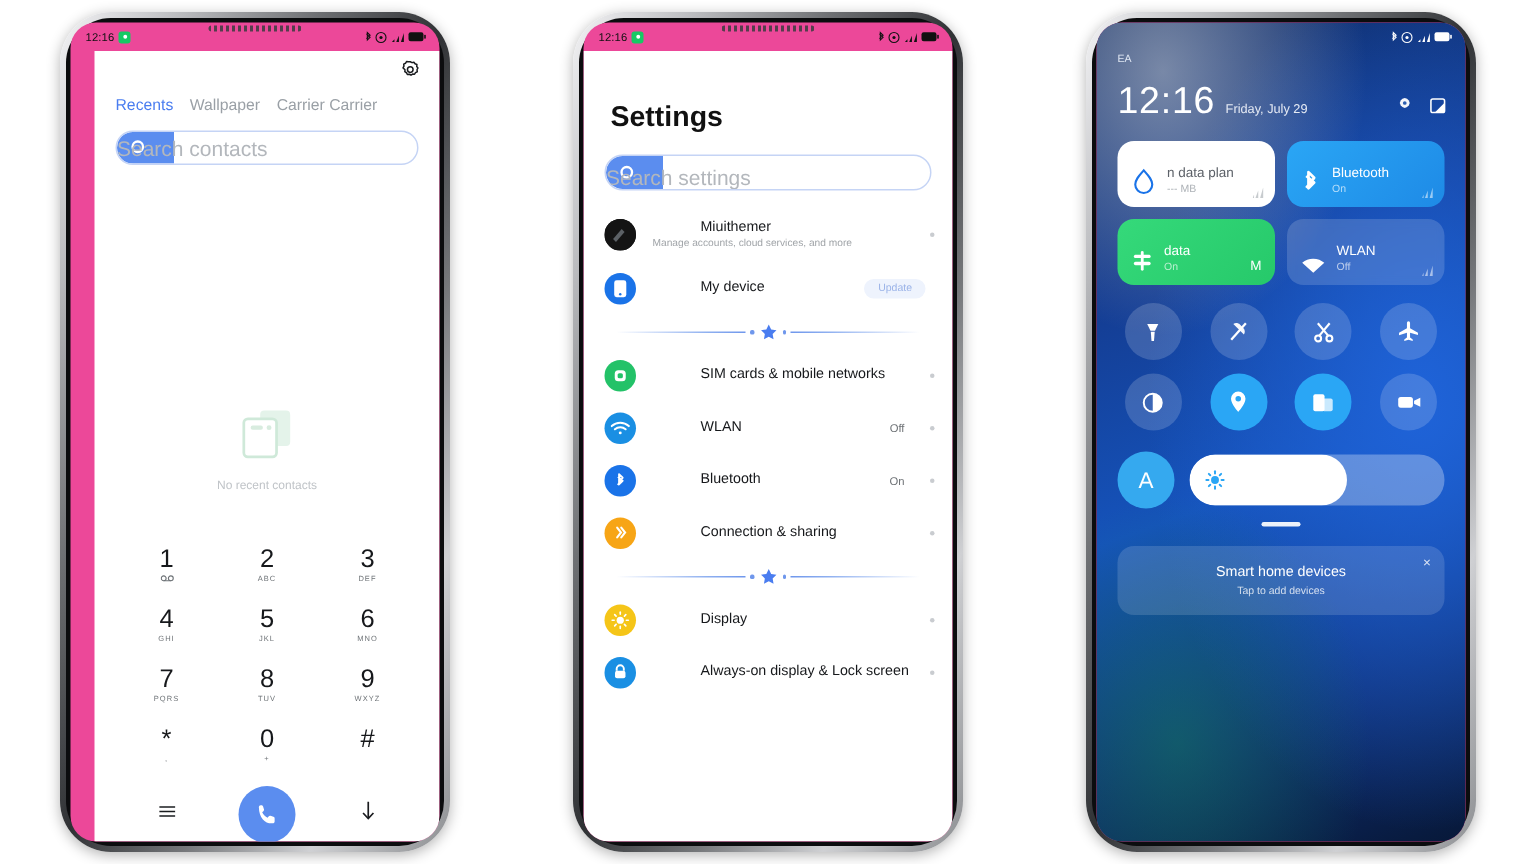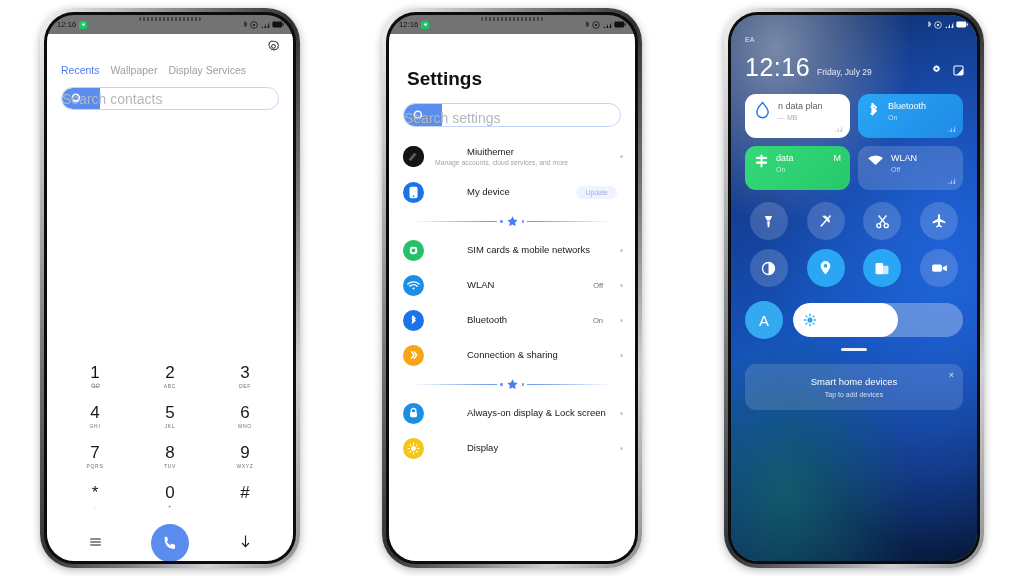"12:16" .screen { background: #737373 -> #ec4899; border-radius: 27px -> 17px }
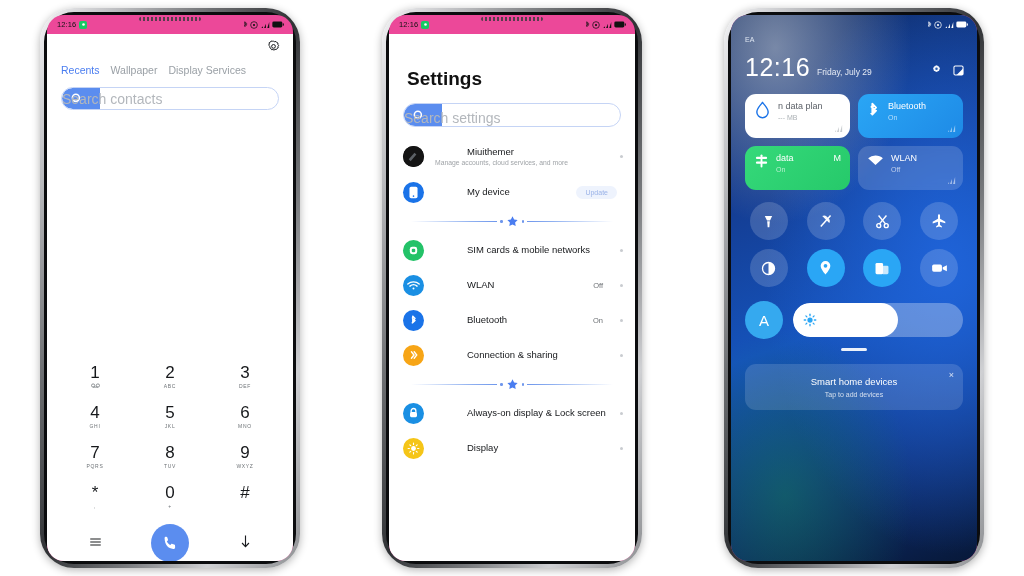"Recents" .dialer { margin-left: none -> 16px }
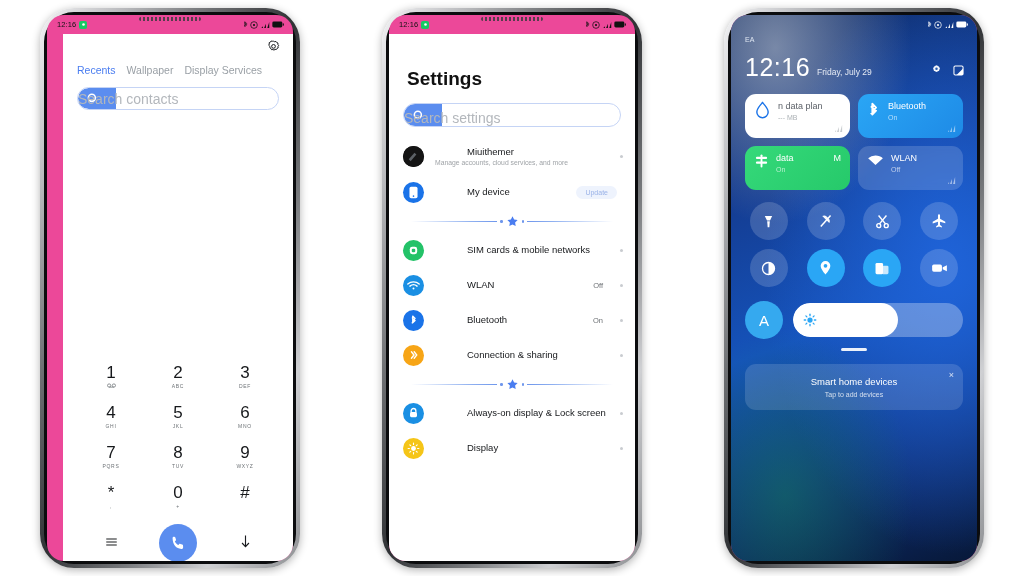"Display Services" div.tab { text: Display Services -> Carrier Carrier }
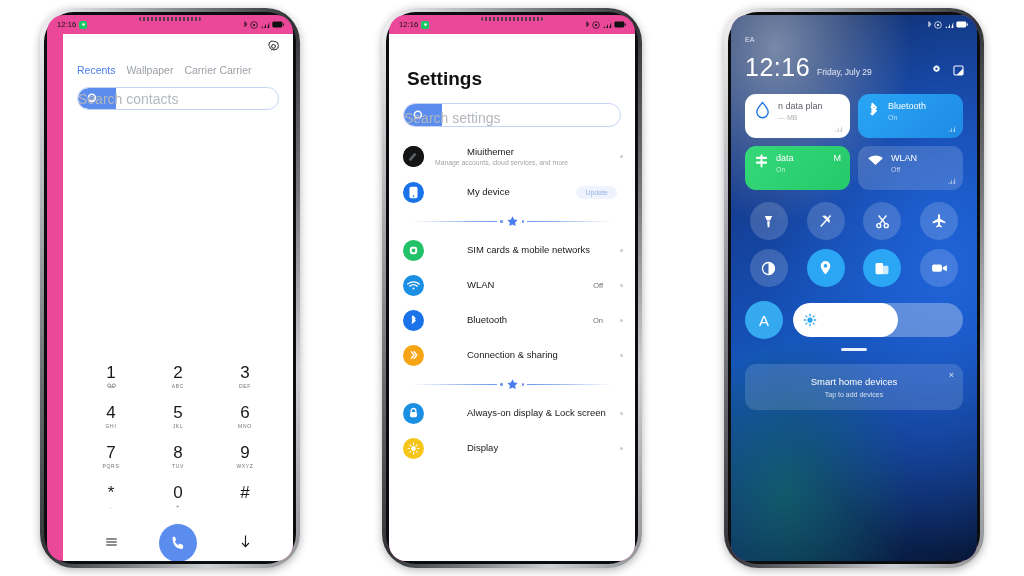"n data plan" .tile { align-items: flex-start -> flex-end }
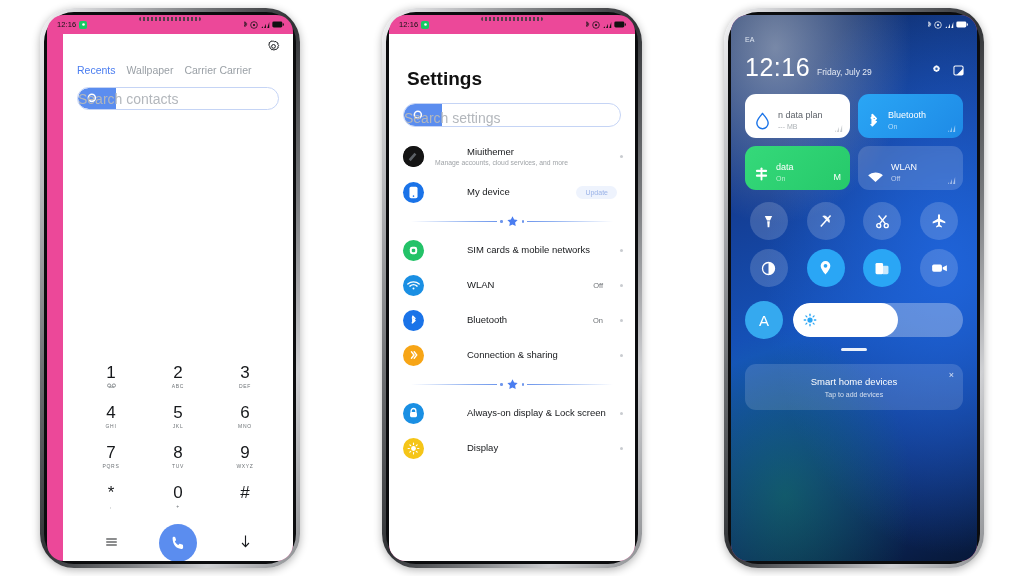"No recent contacts" div.empty-state { html: none -> <div> <svg> <rect></rect> <rect></rect> <rect></rect> <circle></circle> </svg> <div>No recent contacts</div> </div> }
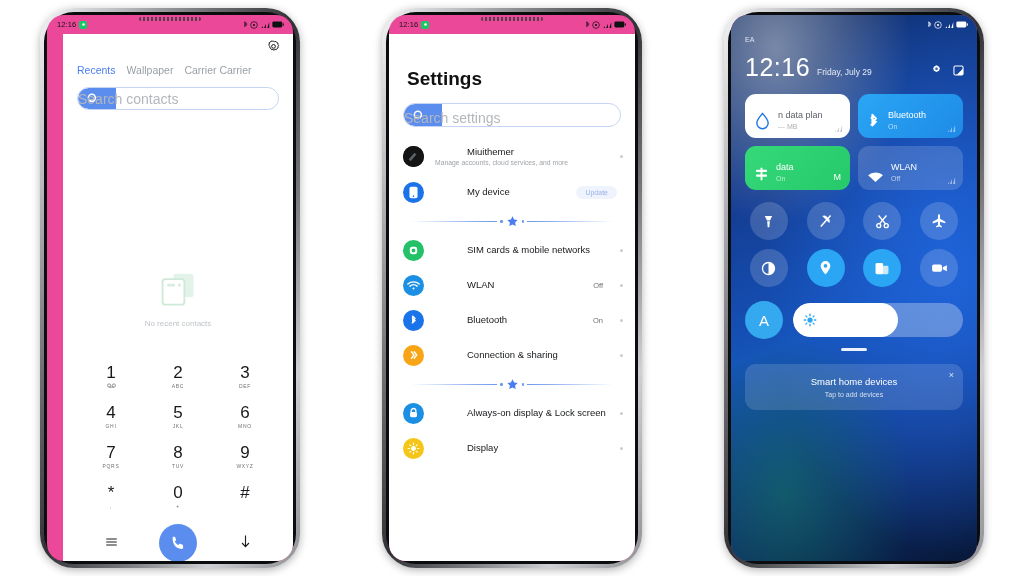"Always-on display & Lock screen" div.srow { order: before "Display" -> after "Display" }
